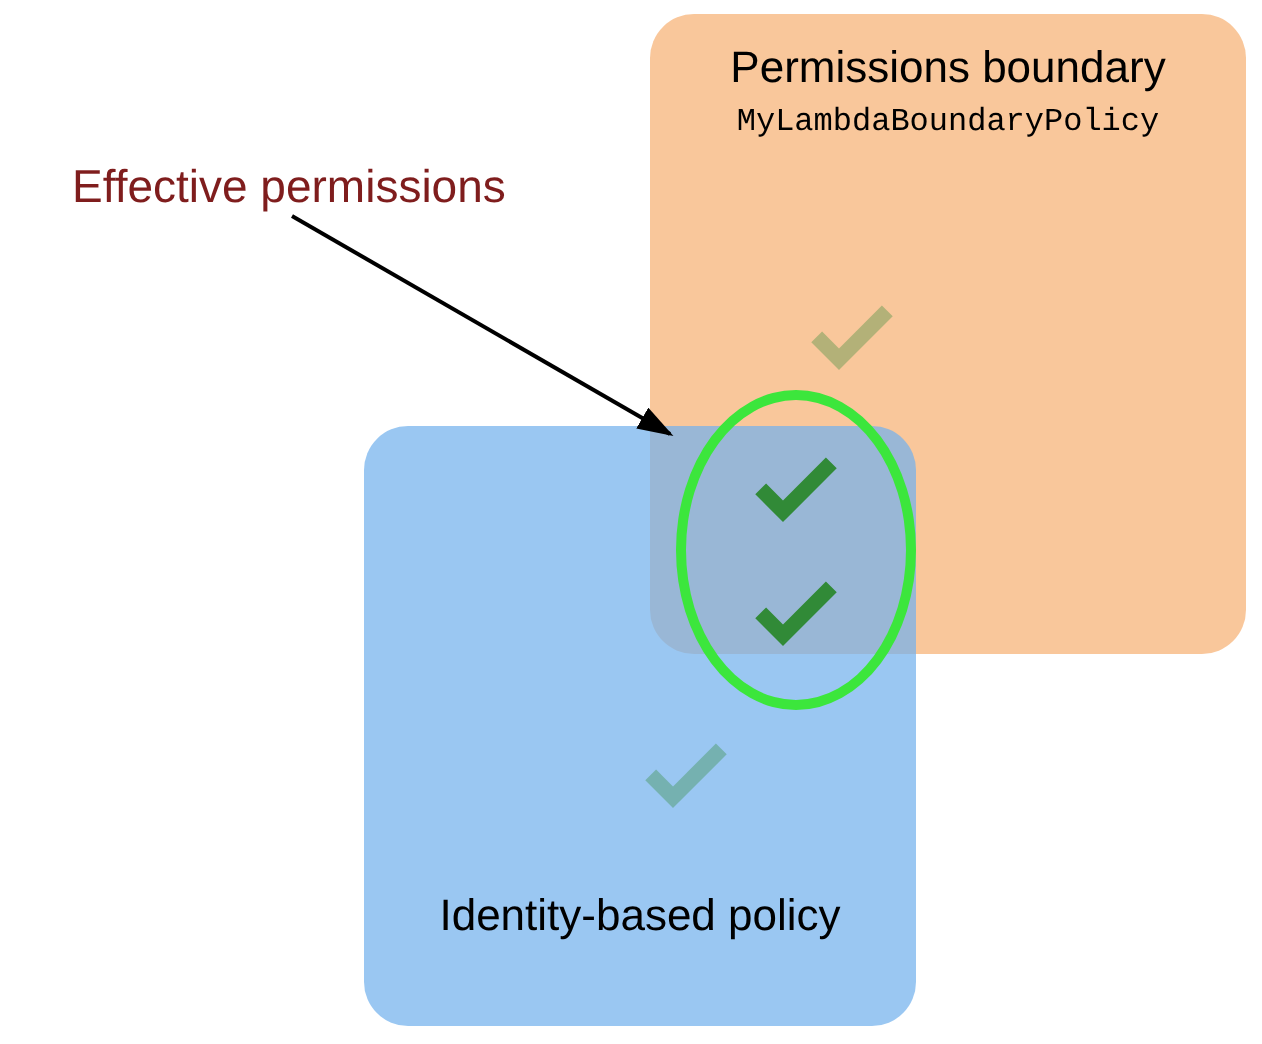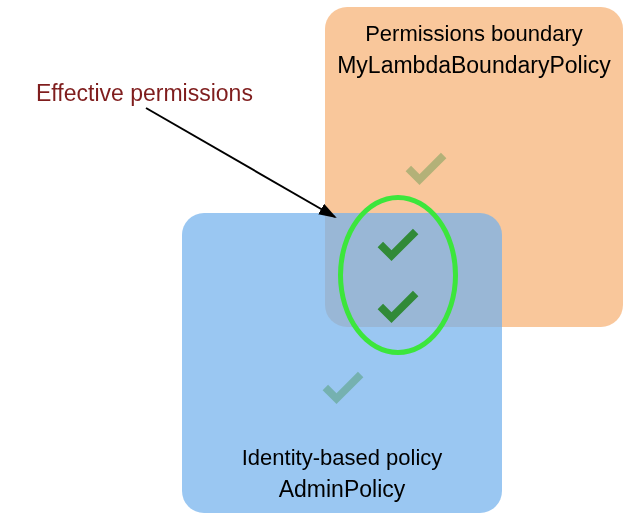"MyLambdaBoundaryPolicy" .box-sub { font-family: Liberation Sans, sans-serif -> Liberation Mono, monospace; font-size: 23px -> 16px }
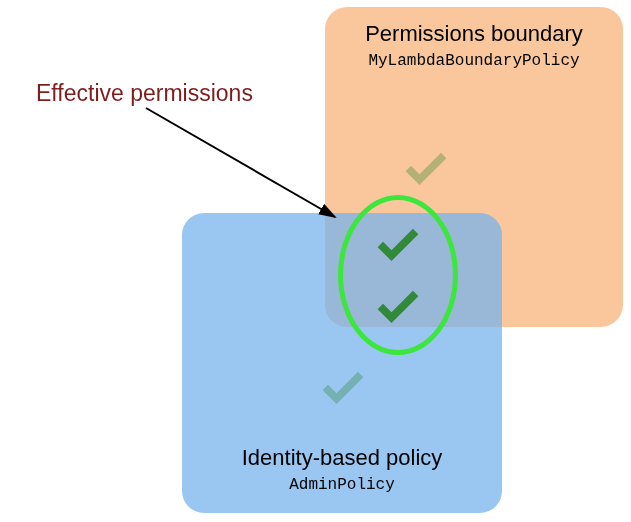"Identity-based policy" .identity-box { width: 320px -> 276px }
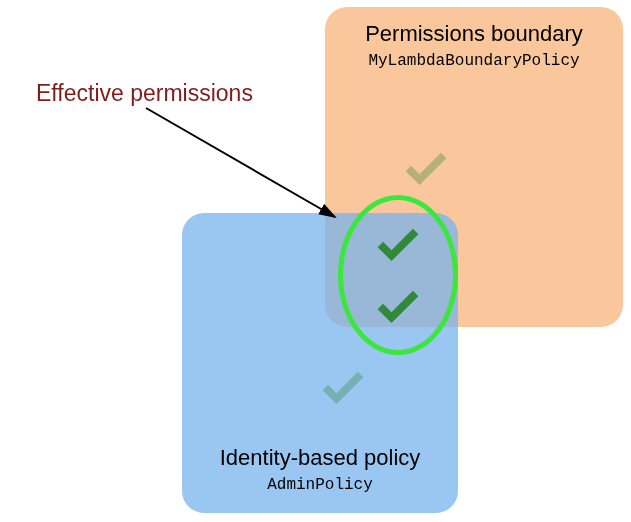"AdminPolicy" div.box-sub { html: <div>AdminPolicy</div> -> none }
